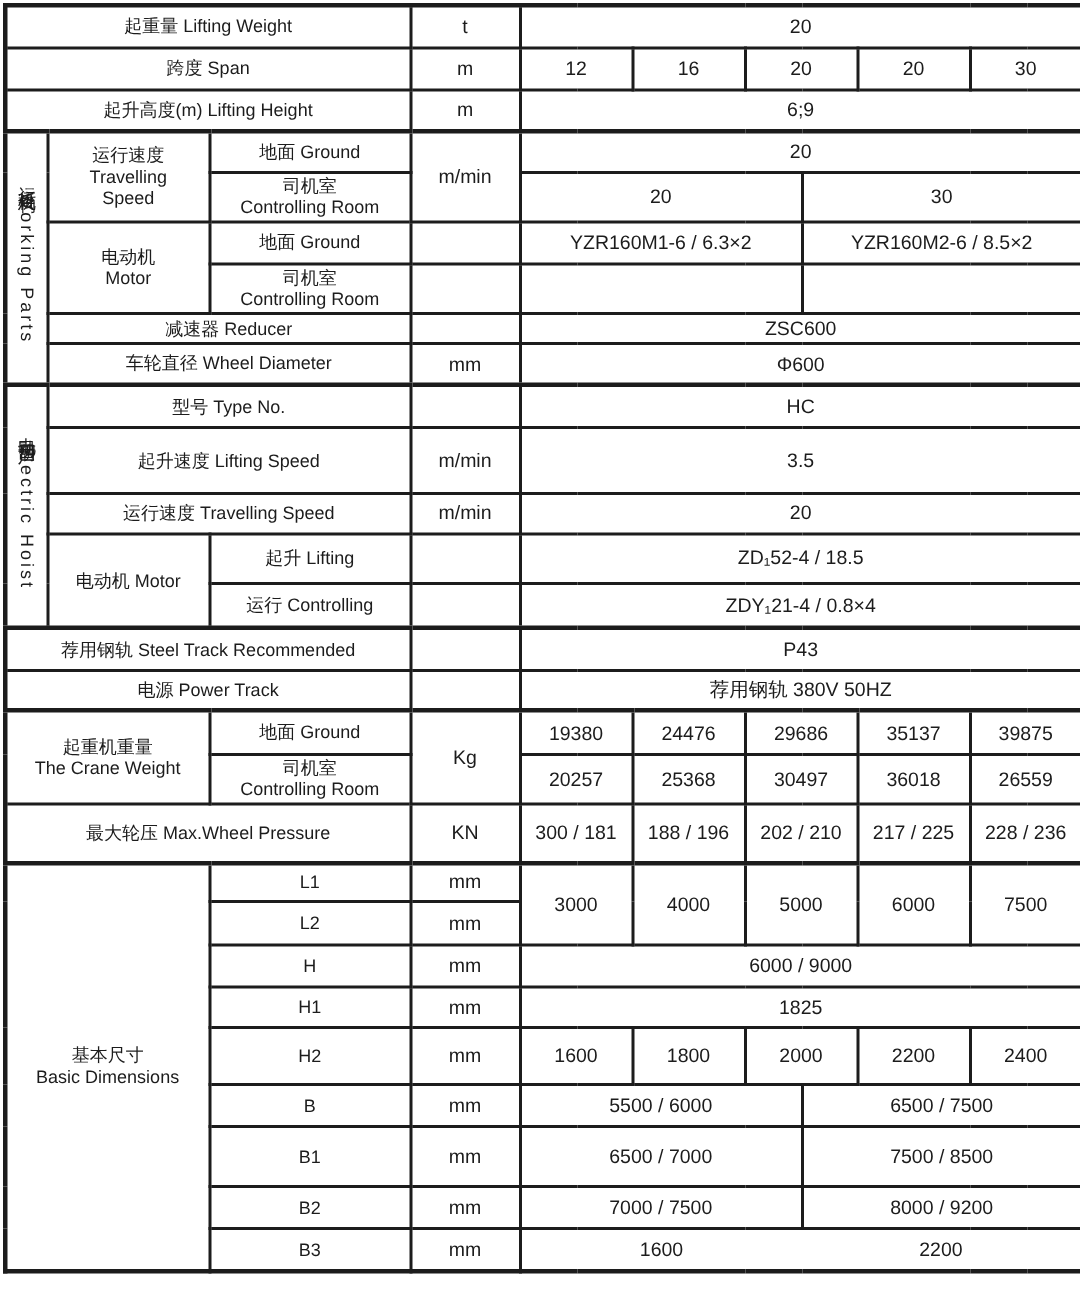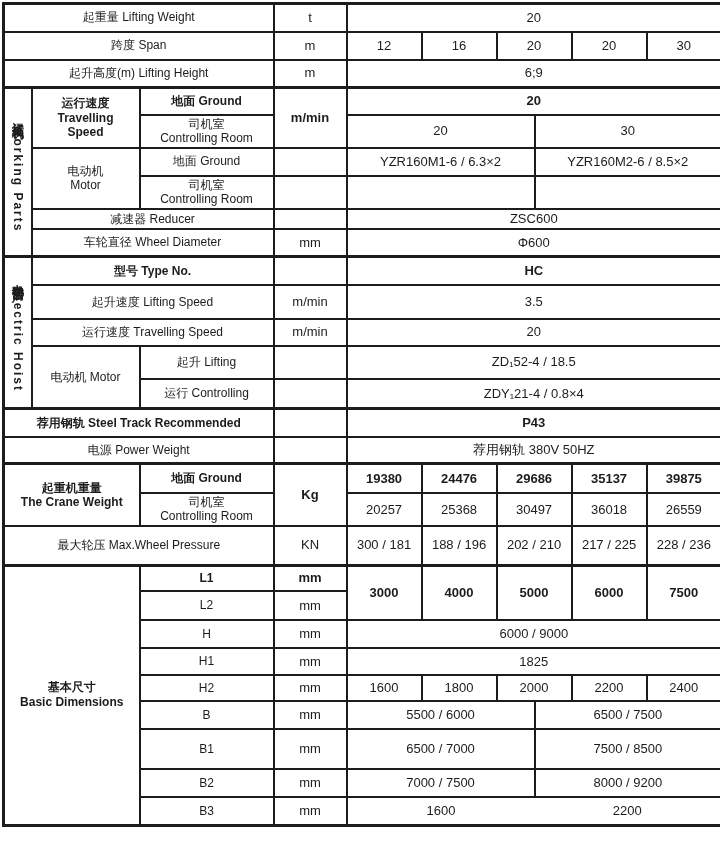"运行速度" tr.sec > td { font-weight: bold -> none }
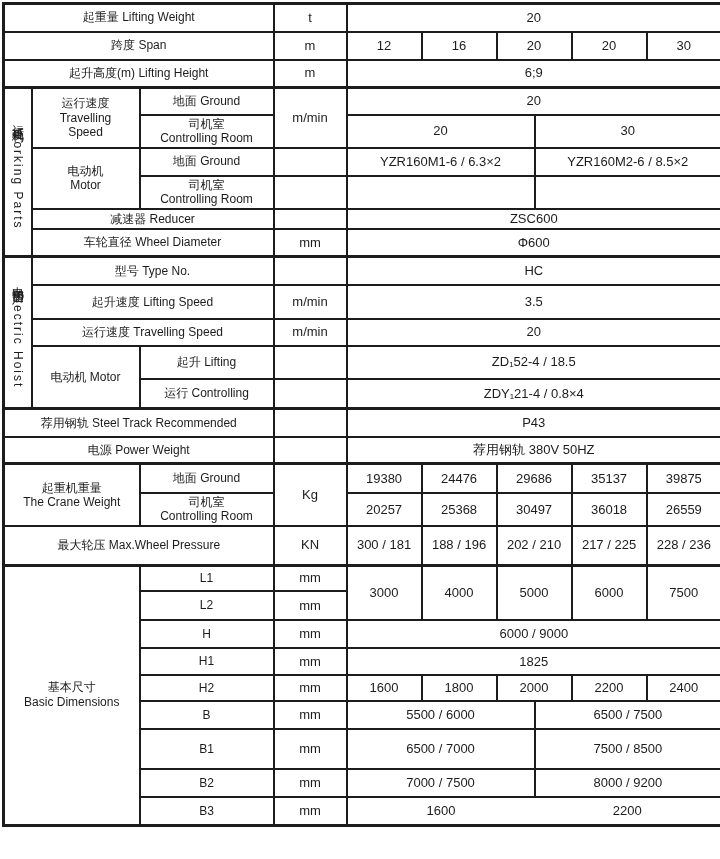"起升速度 Lifting Speed" tr { height: 34px -> 44px }
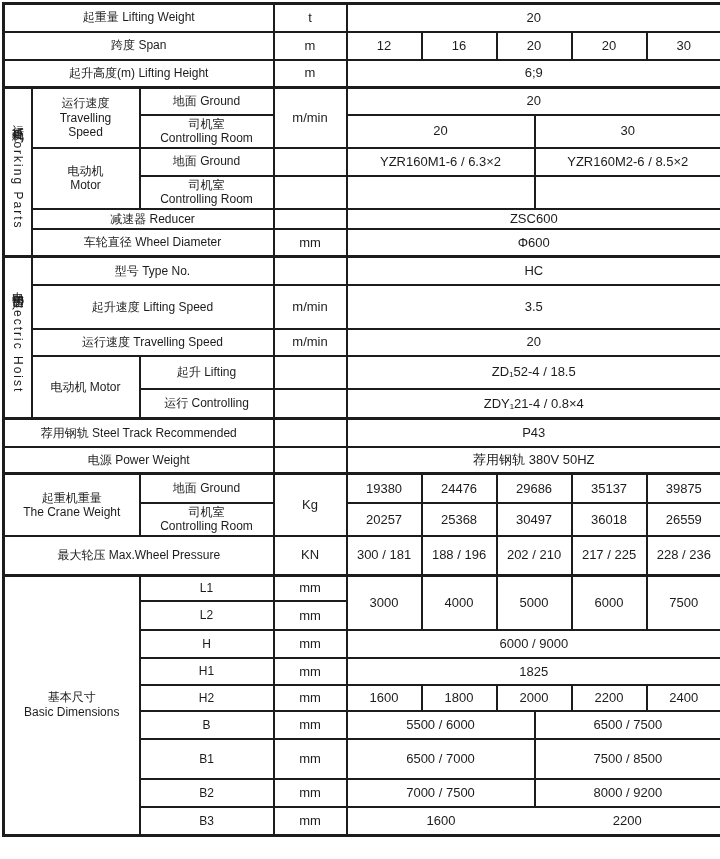"电源 Power Weight" td { text: Weight -> Track }
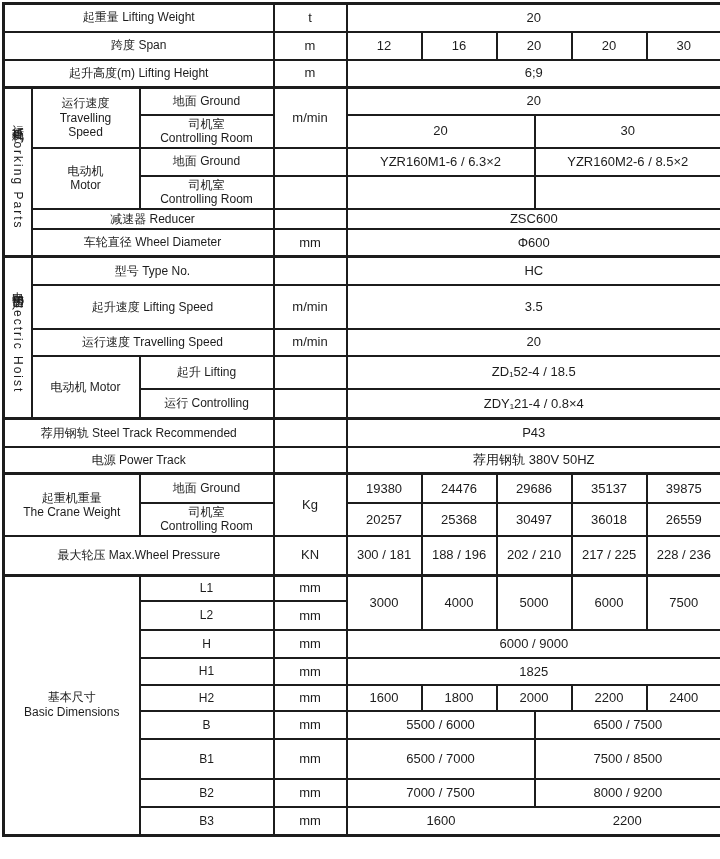"H2" tr { height: 26px -> 38px }
